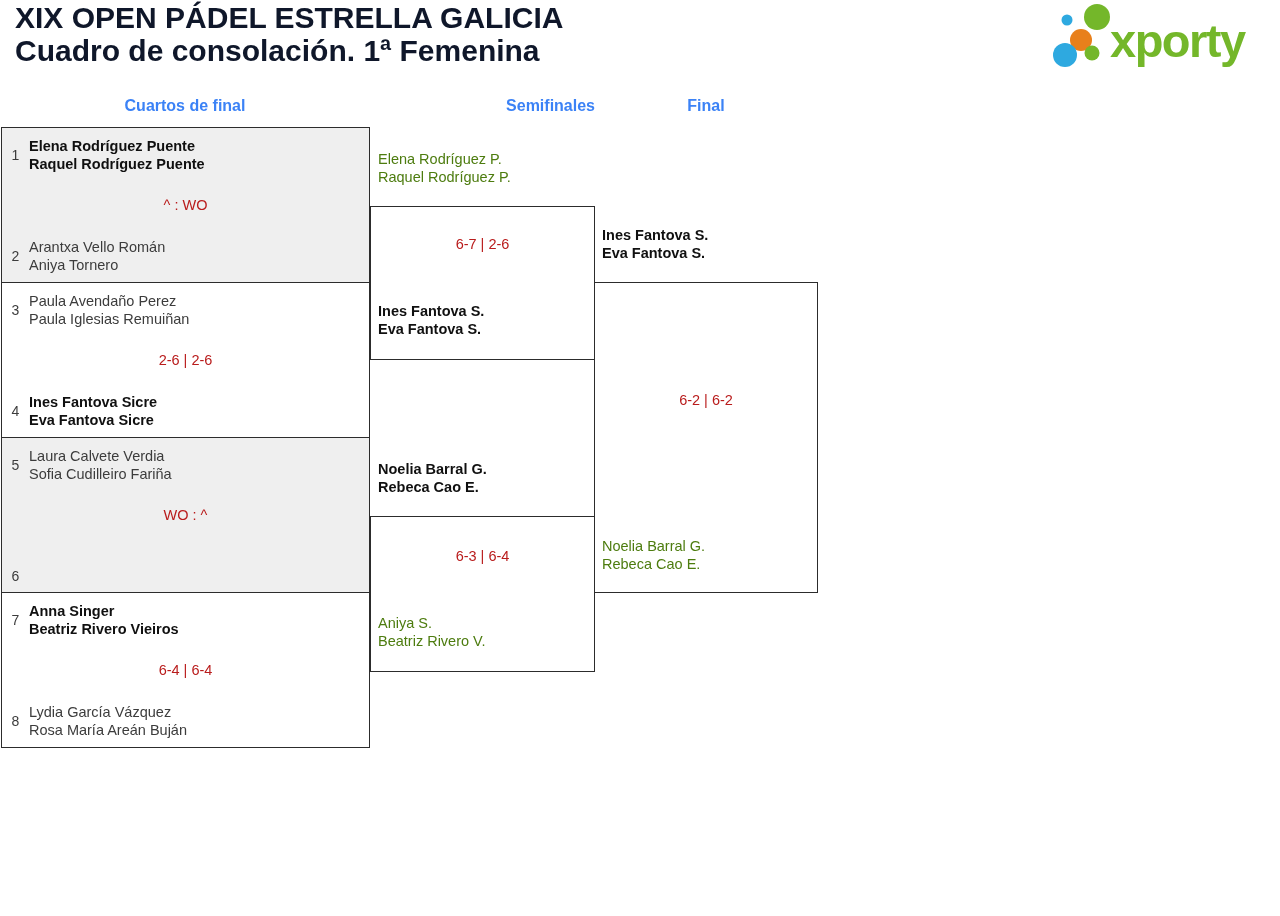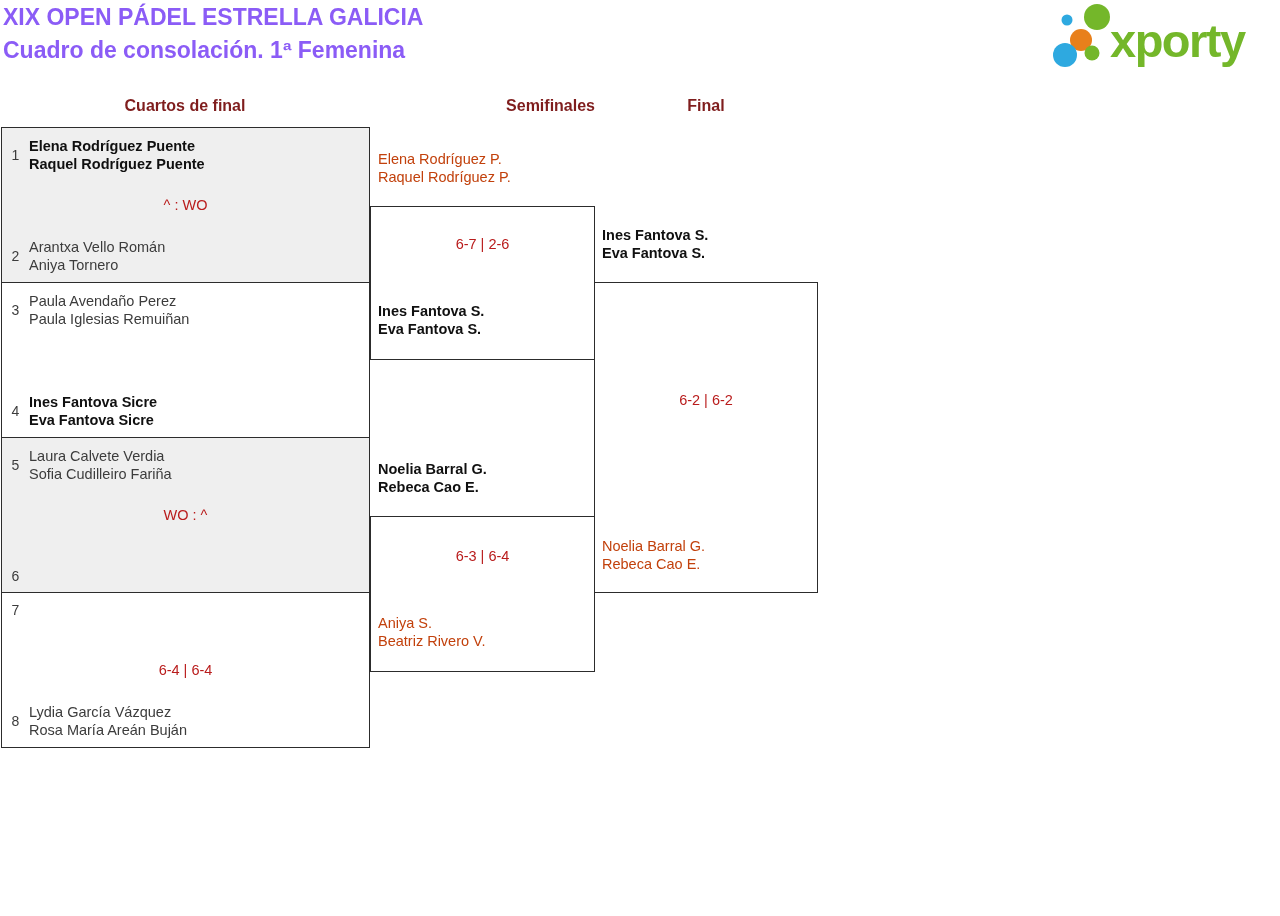"XIX OPEN PÁDEL ESTRELLA GALICIA" .title-line { color: #8b5cf6 -> #0f172a; font-size: 23px -> 30px; margin-left: none -> 12px }
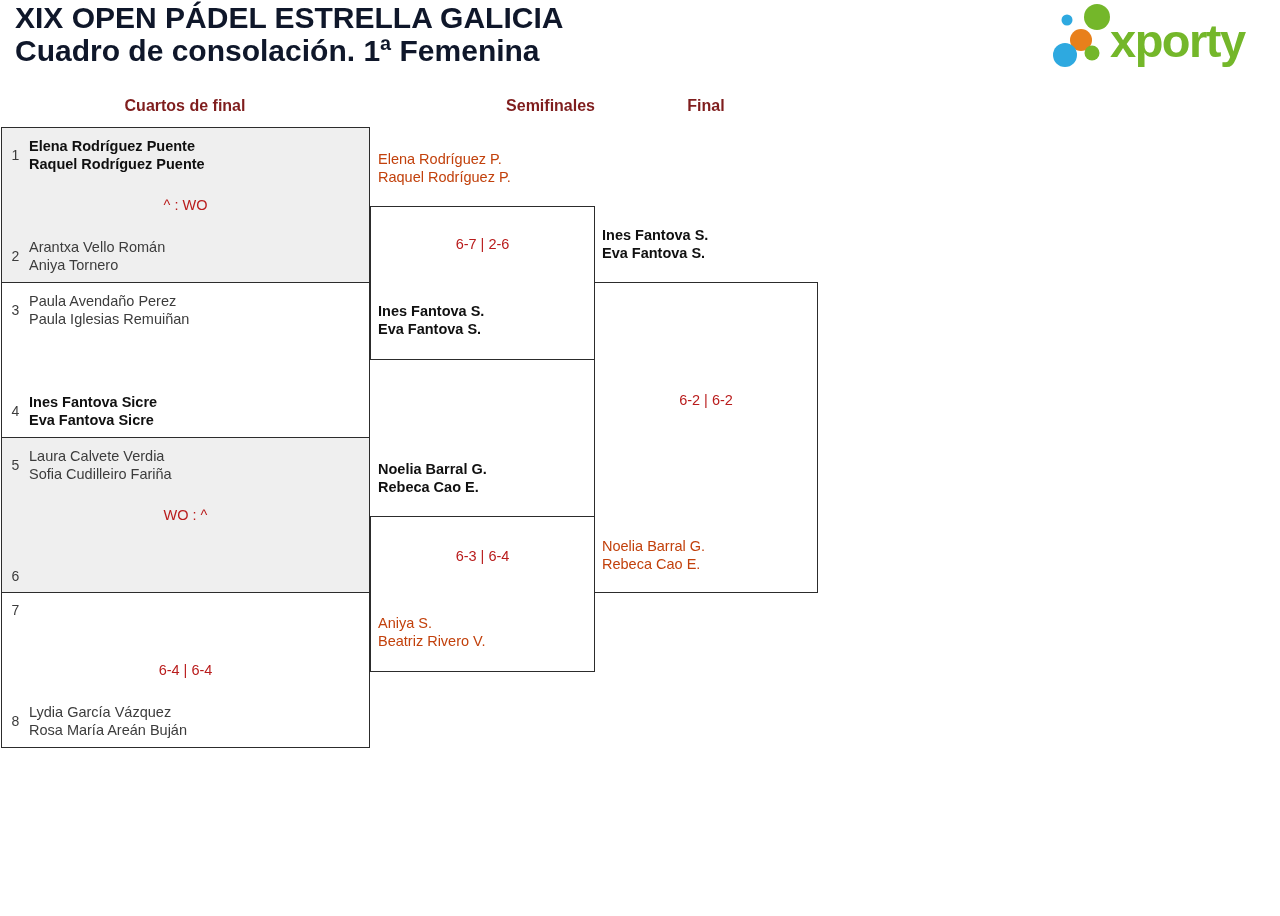"Cuartos de final" .col-header { color: #7f1d1d -> #3b82f6 }
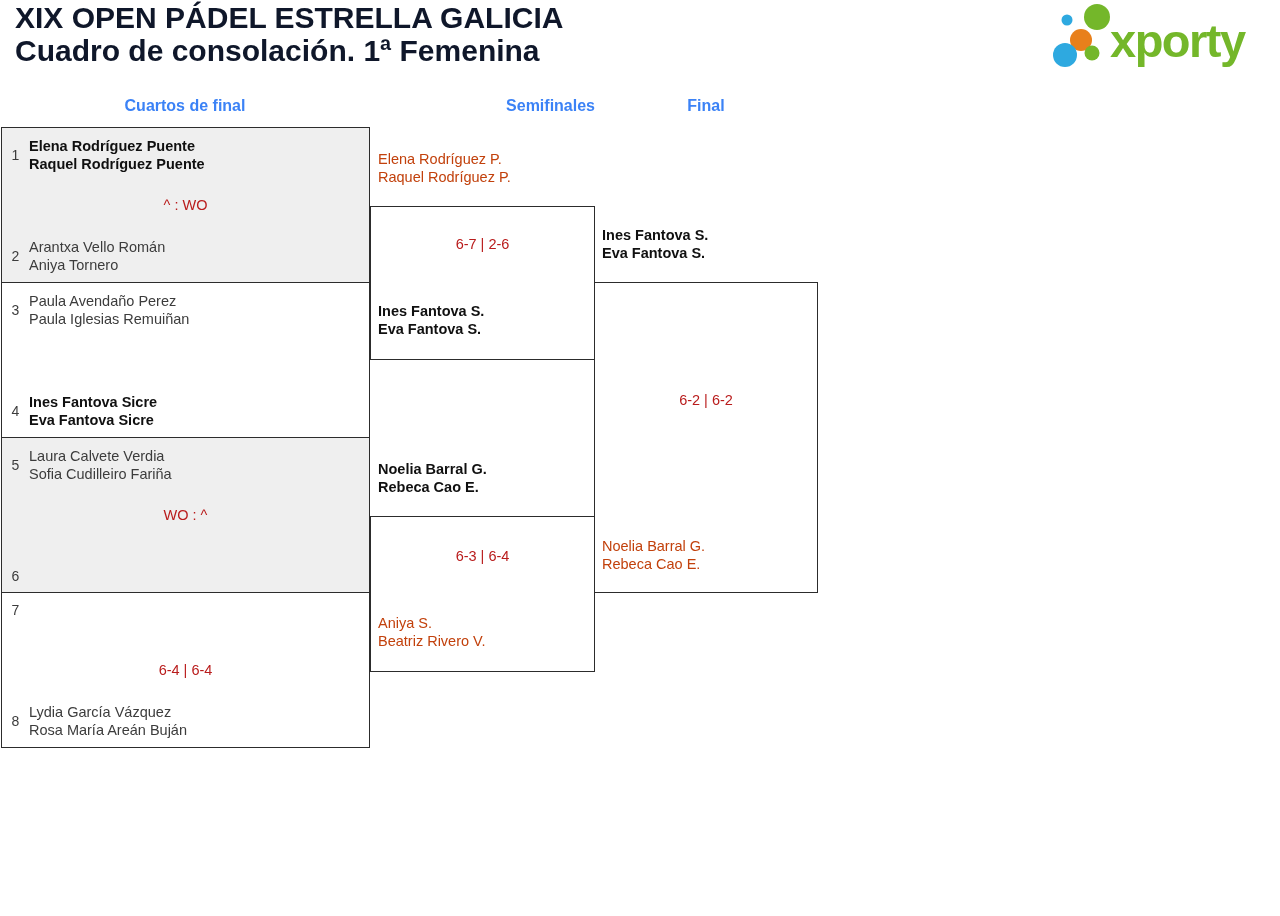"Elena Rodríguez P." .team-label { color: #c2410c -> #4d7c0f }
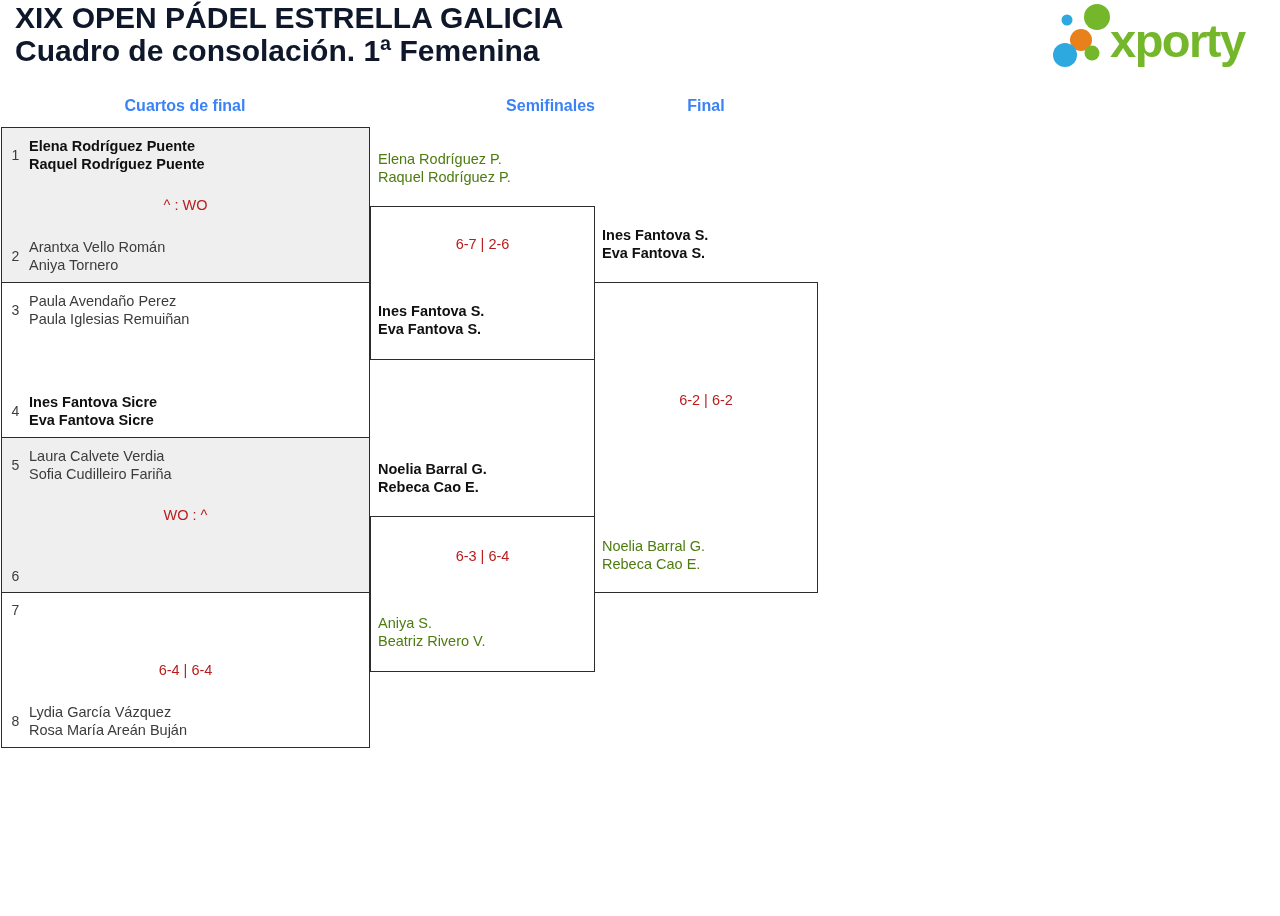"2-6 | 2-6" div.qf-score { html: none -> <div>2-6 | 2-6</div> }
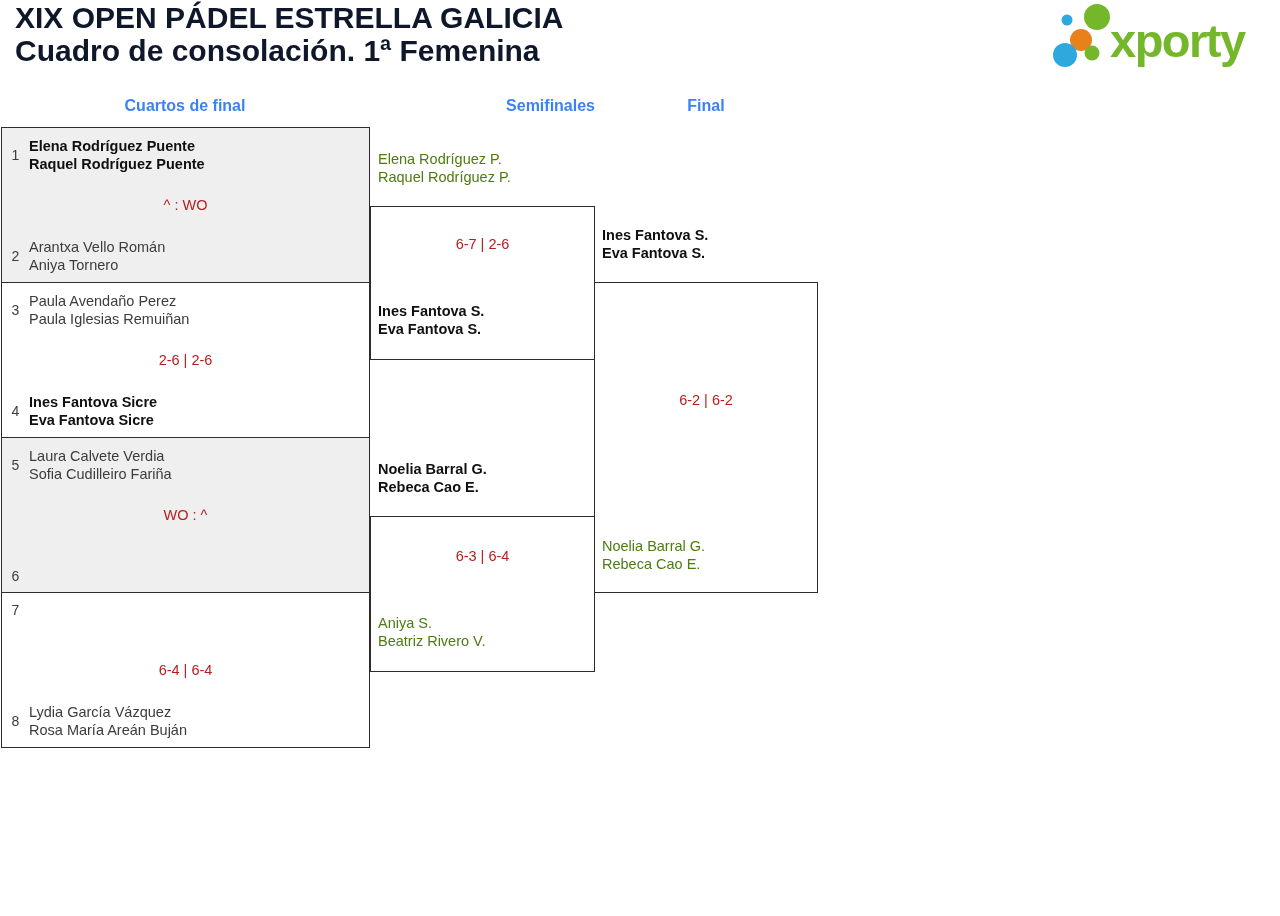"Anna Singer" div.team { html: none -> <div> <div>Anna Singer</div> <div>Beatriz Rivero Vieiros</div> </div> }
